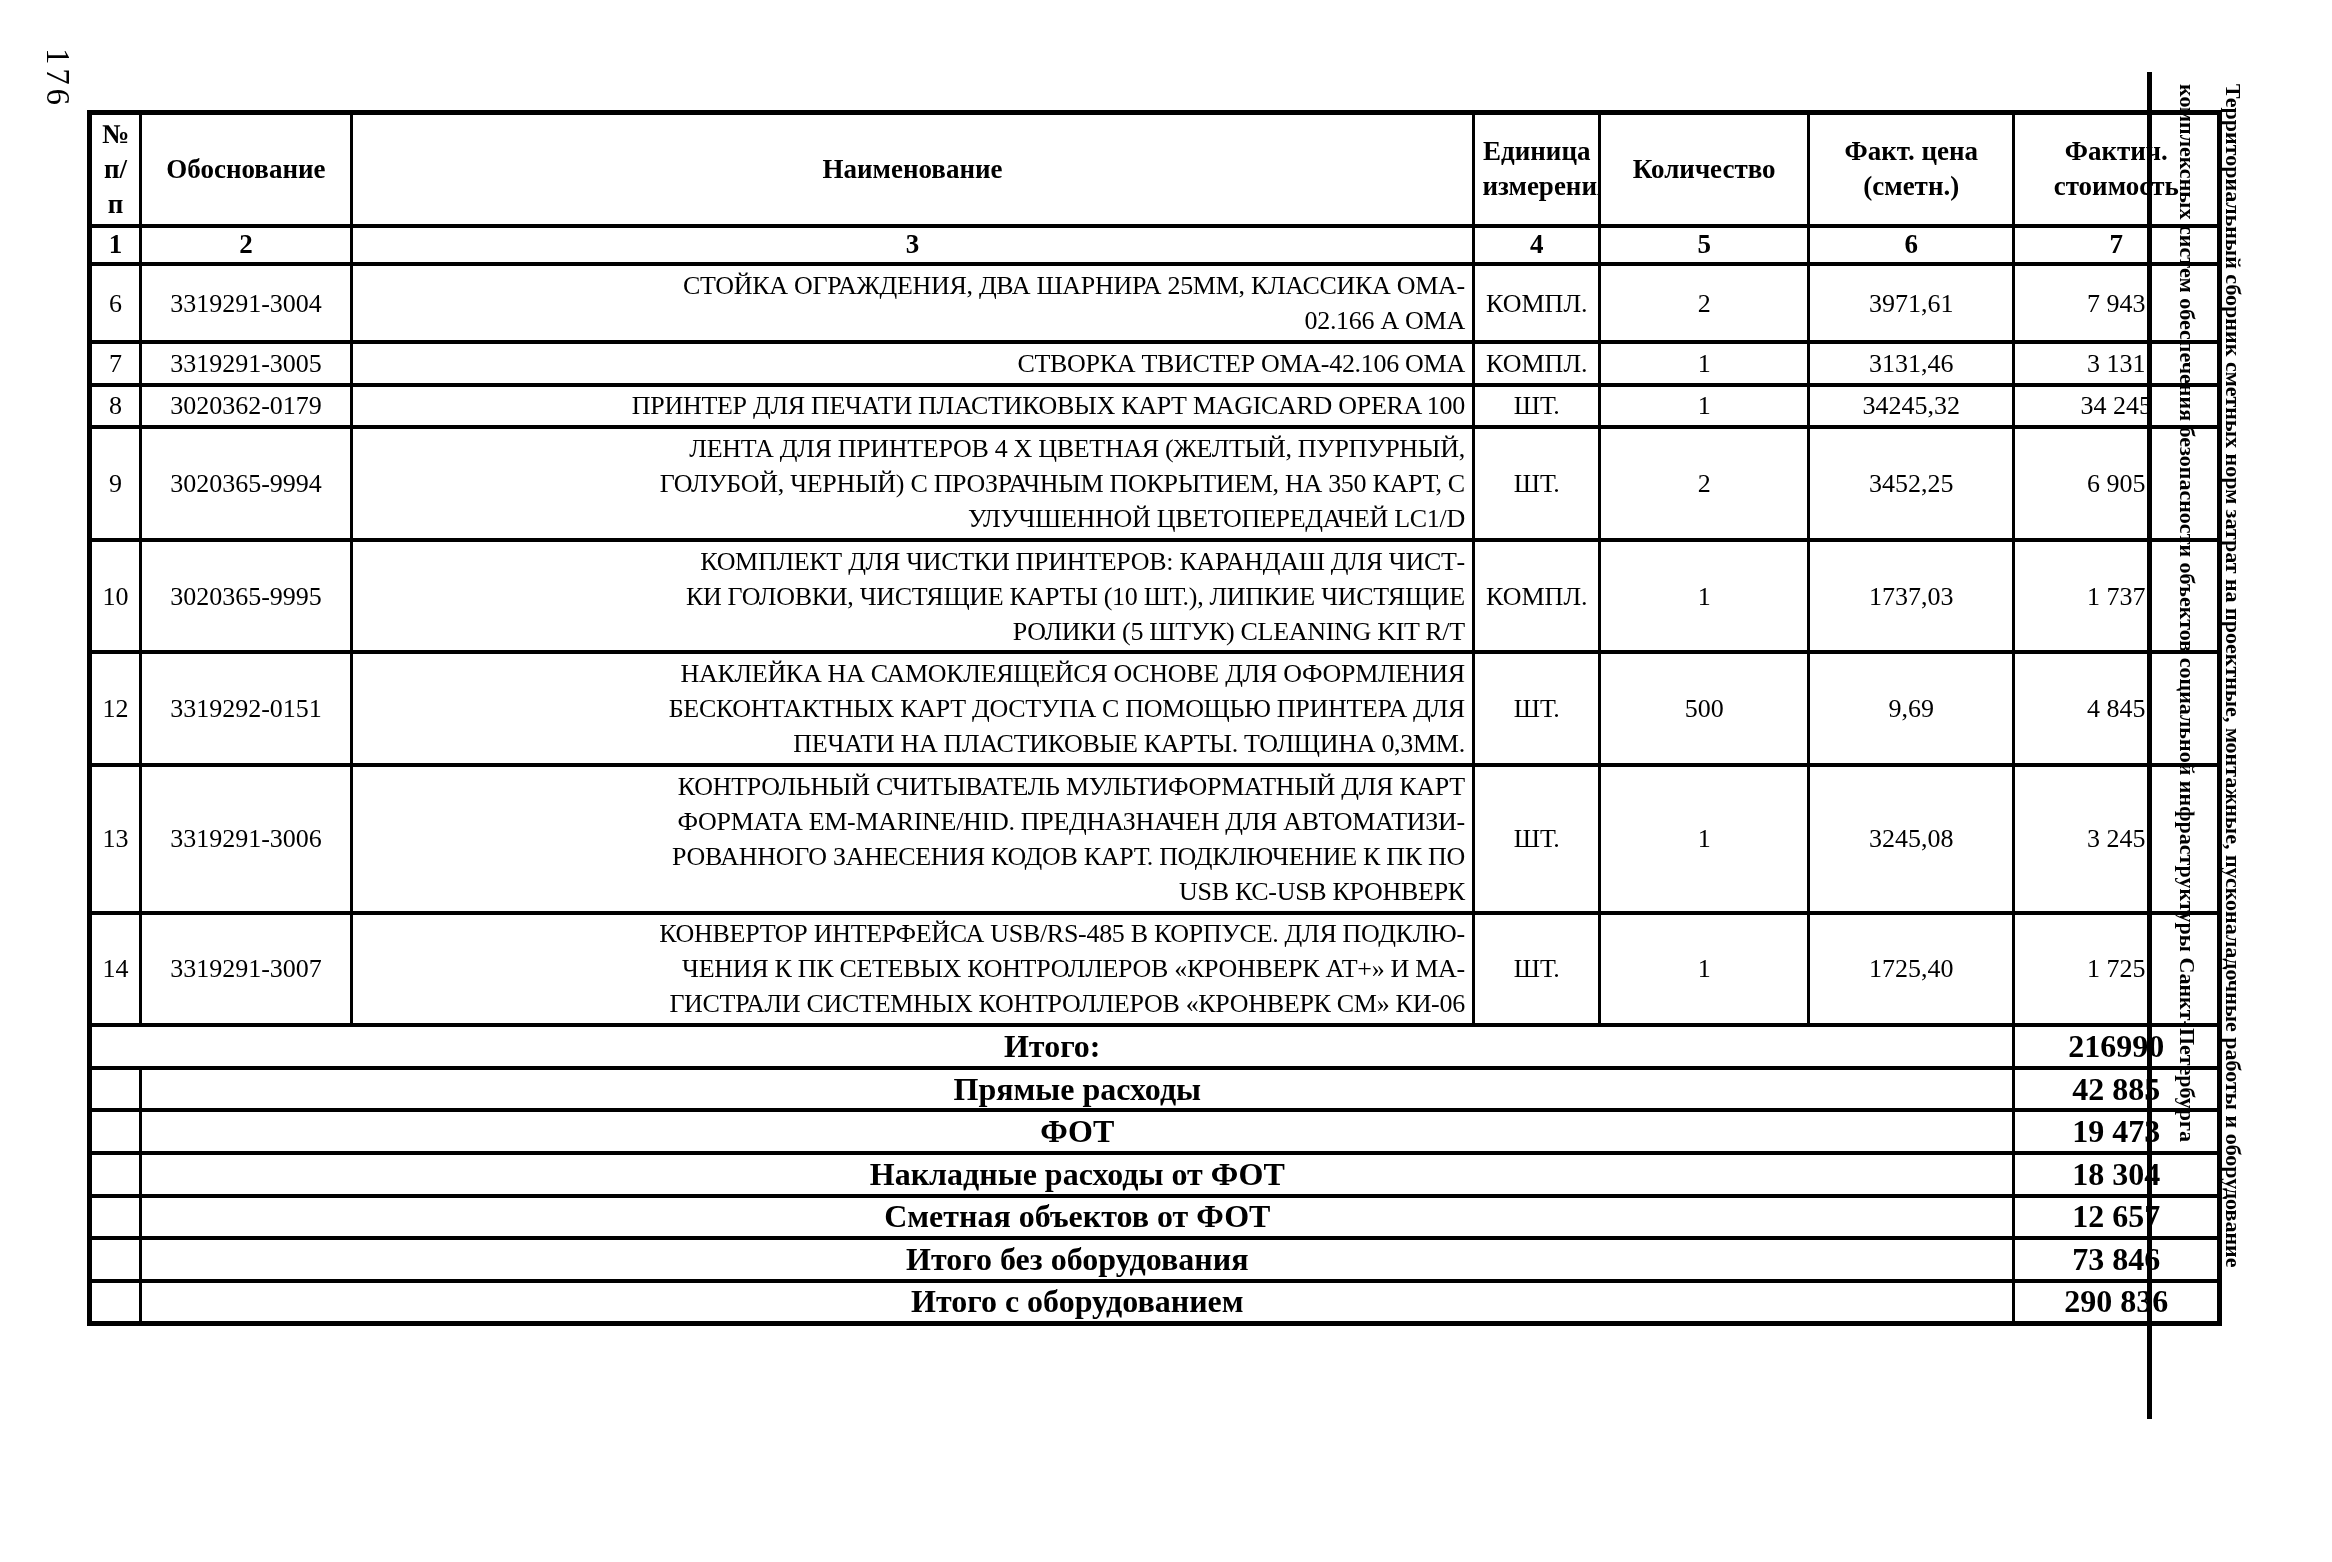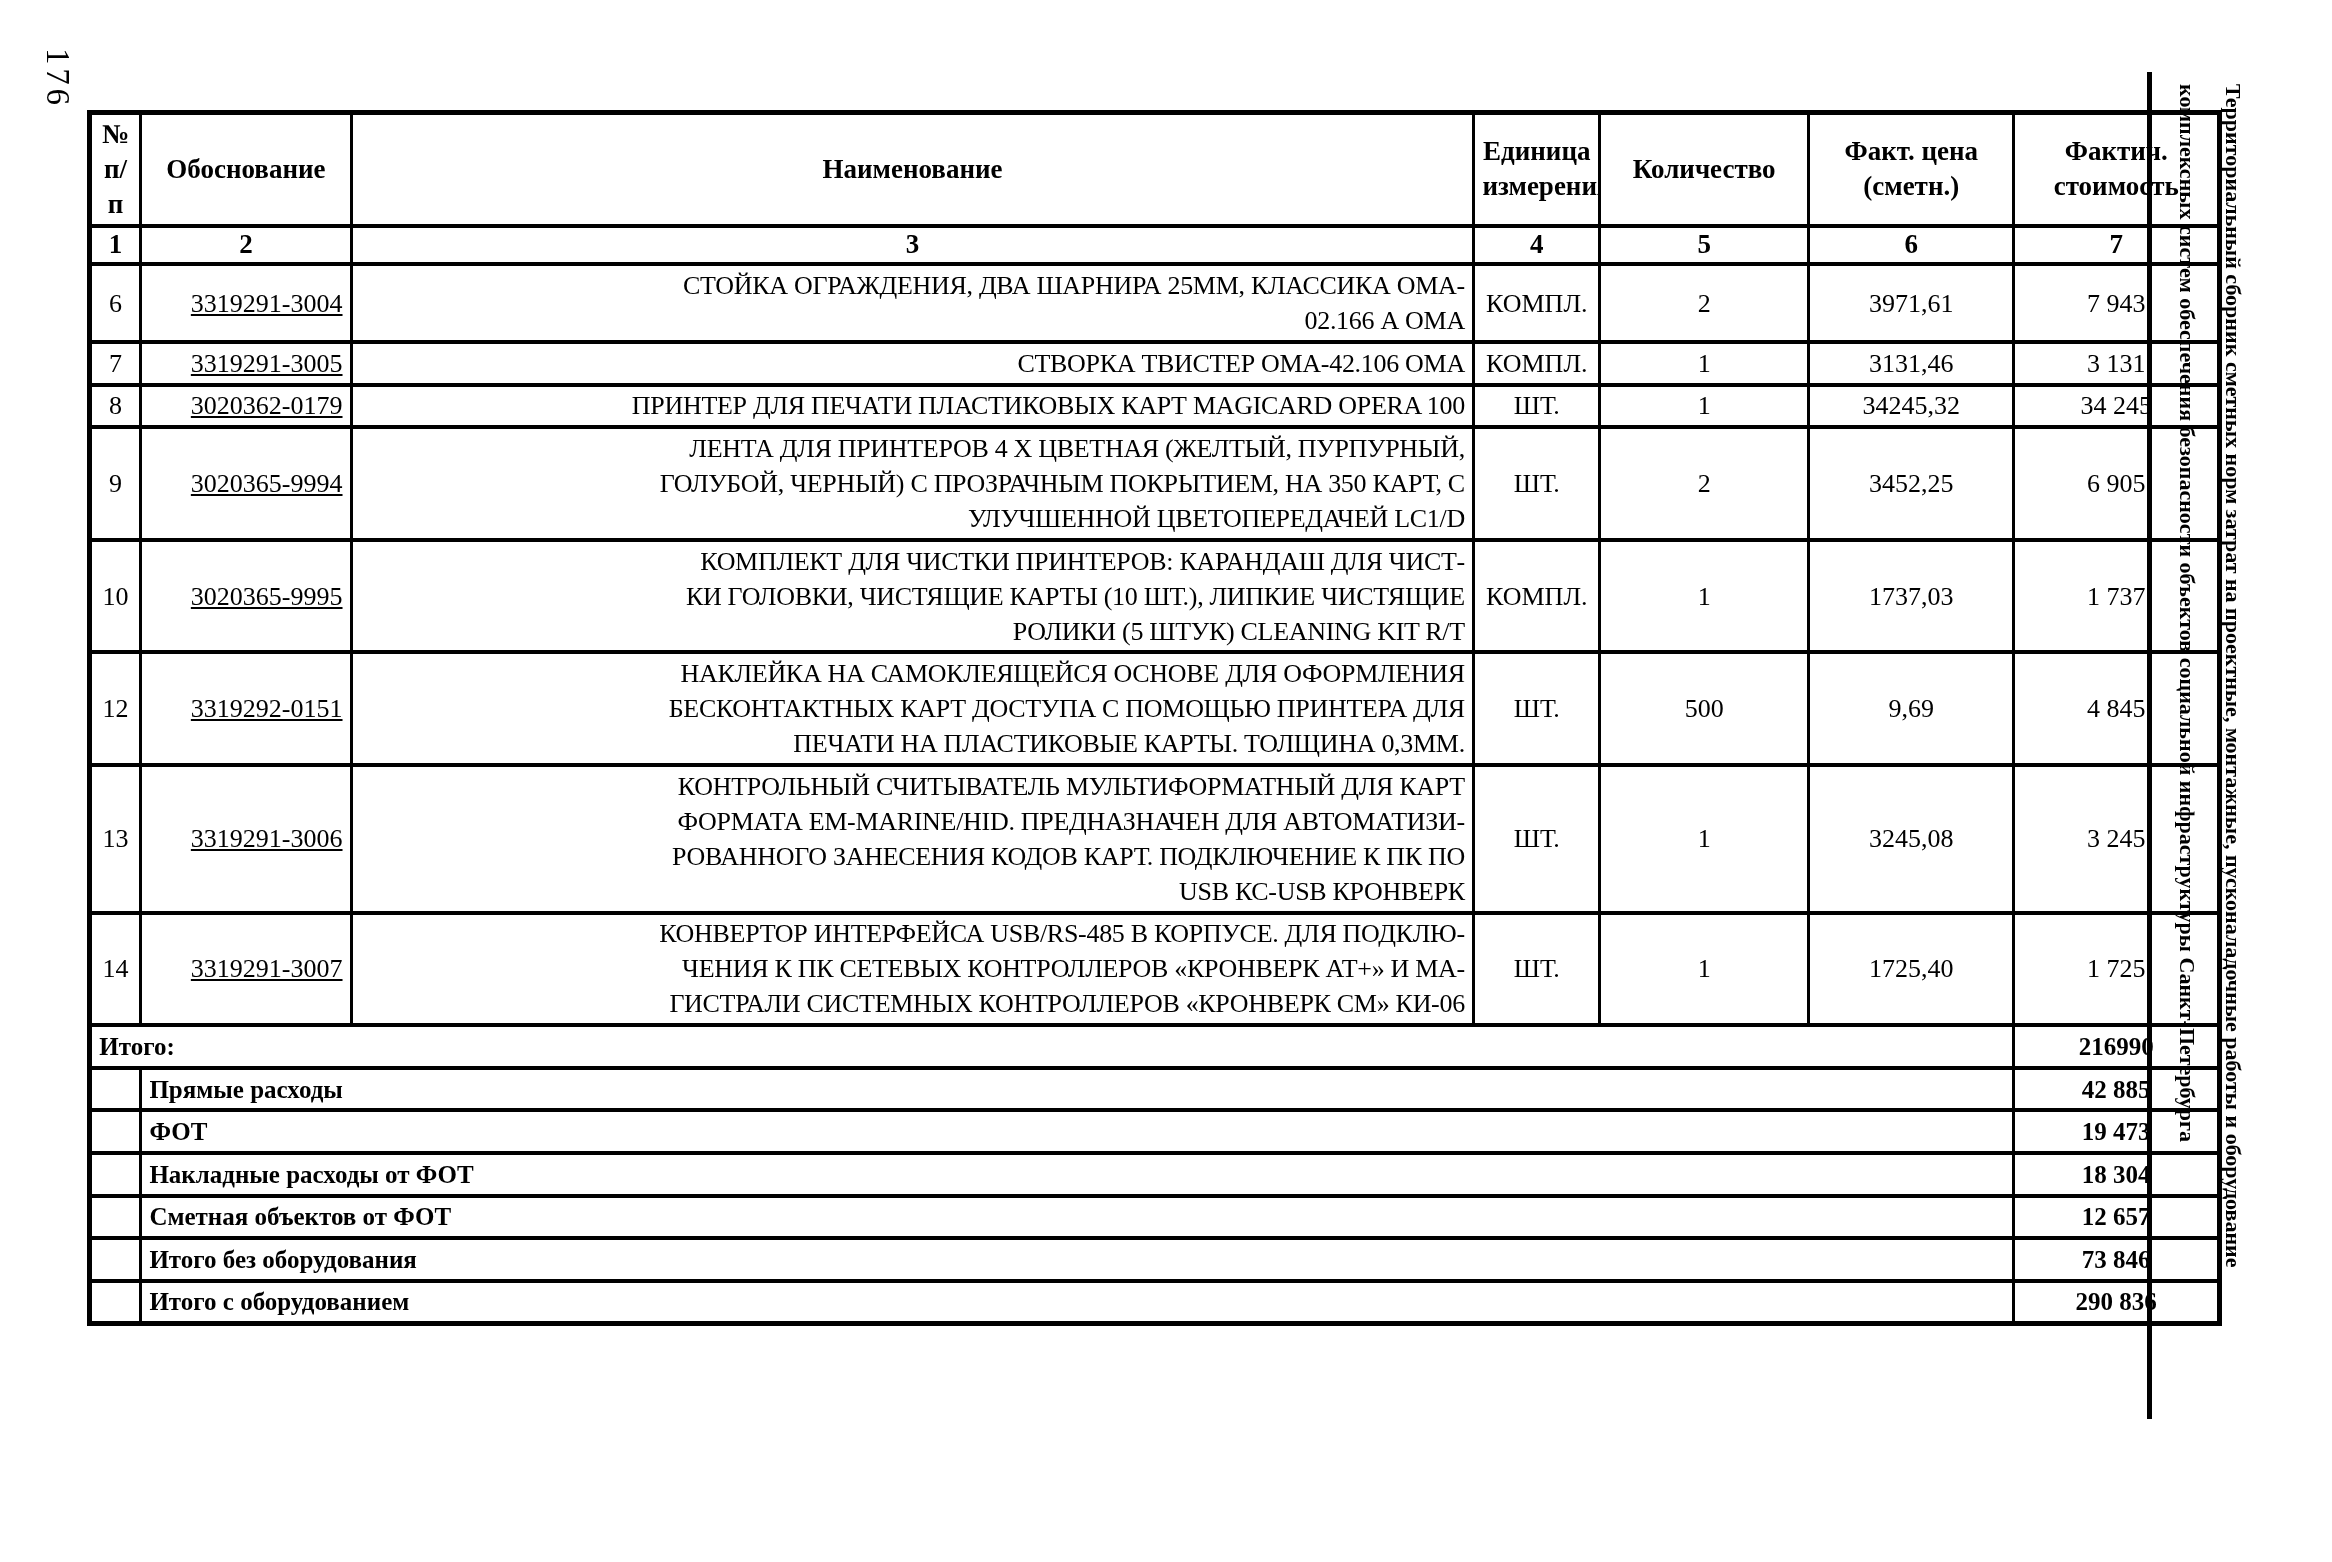"3319291-3004" td.c1 { text-align: right -> center; text-decoration: underline -> none }
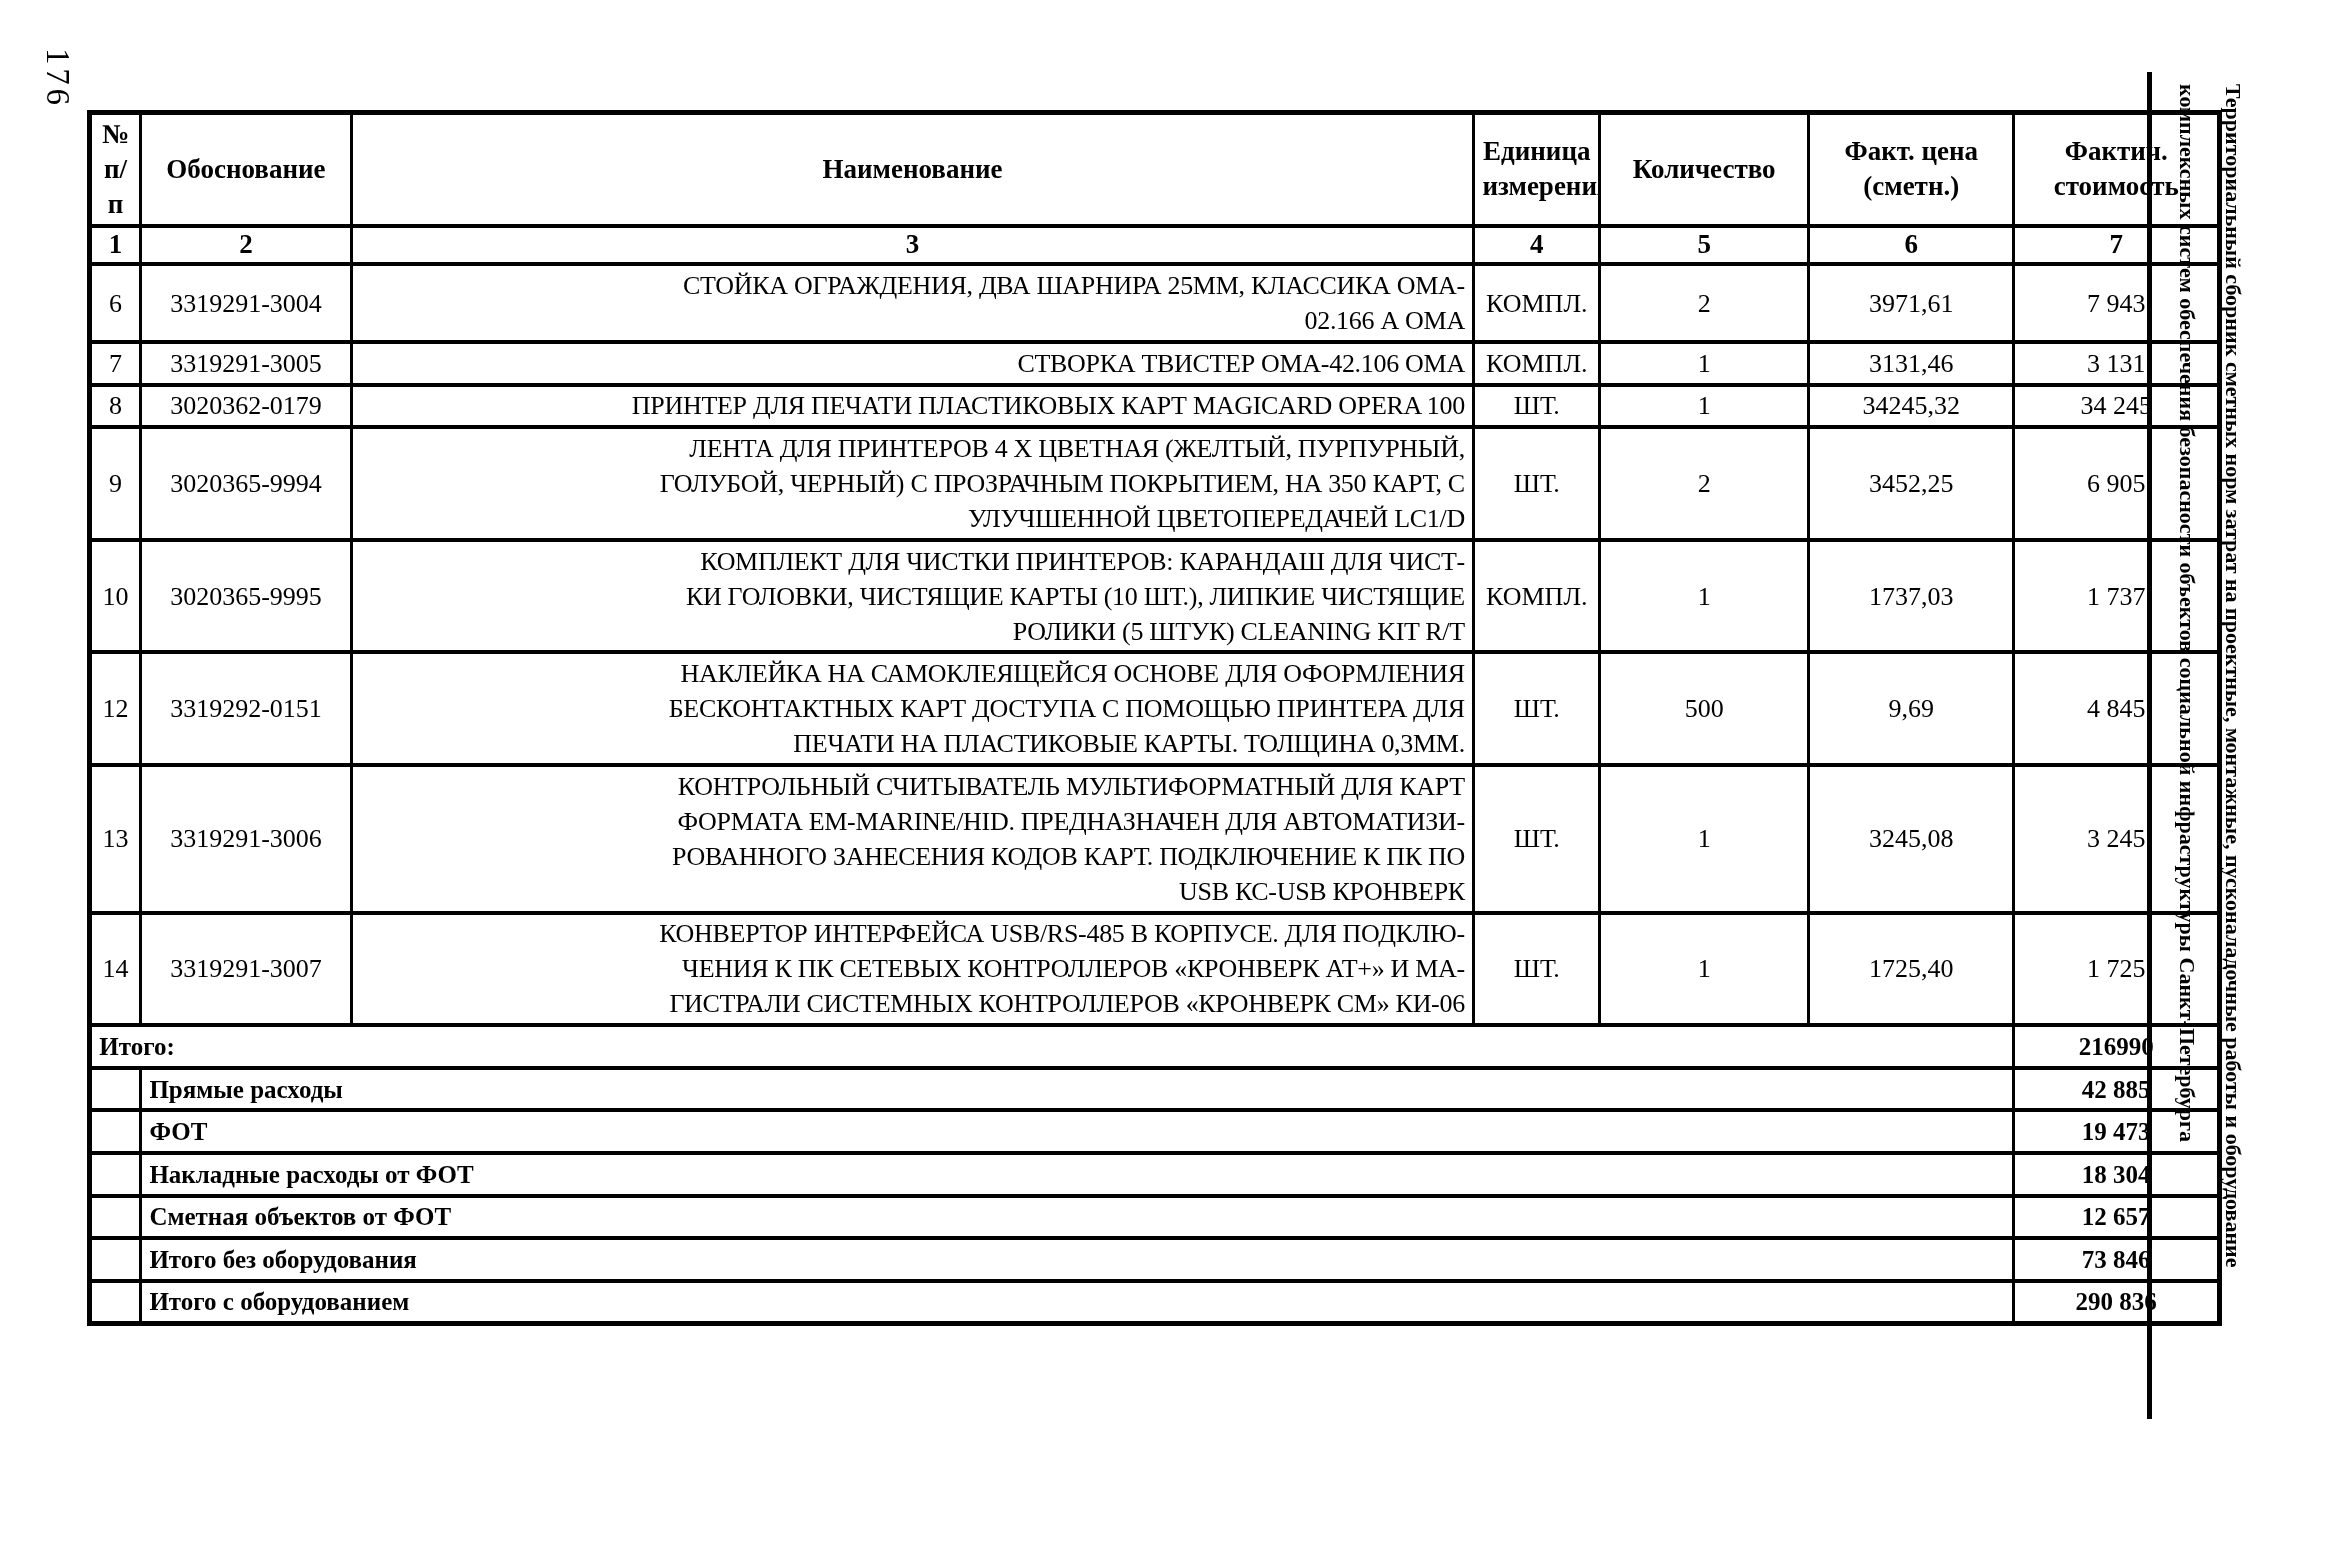"Итого:" tr.summary-row td { font-size: 25px -> 32px; text-align: none -> center }
